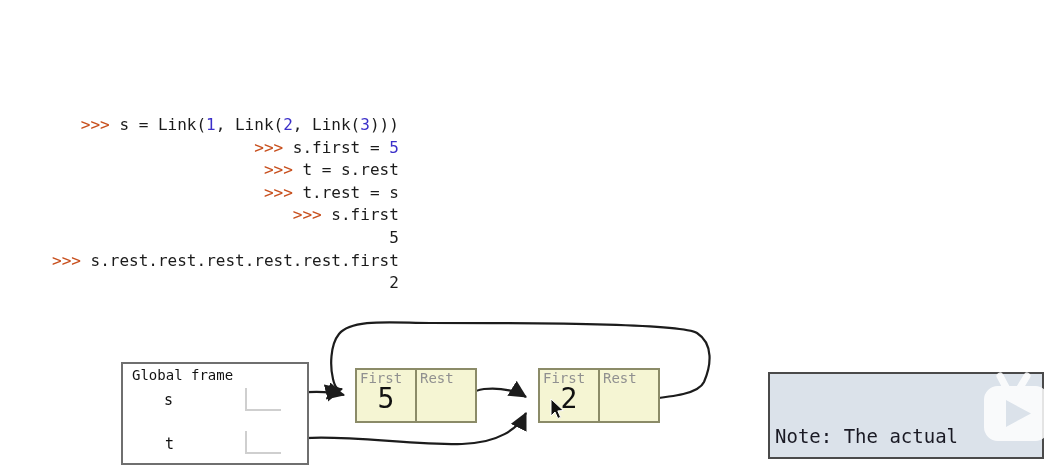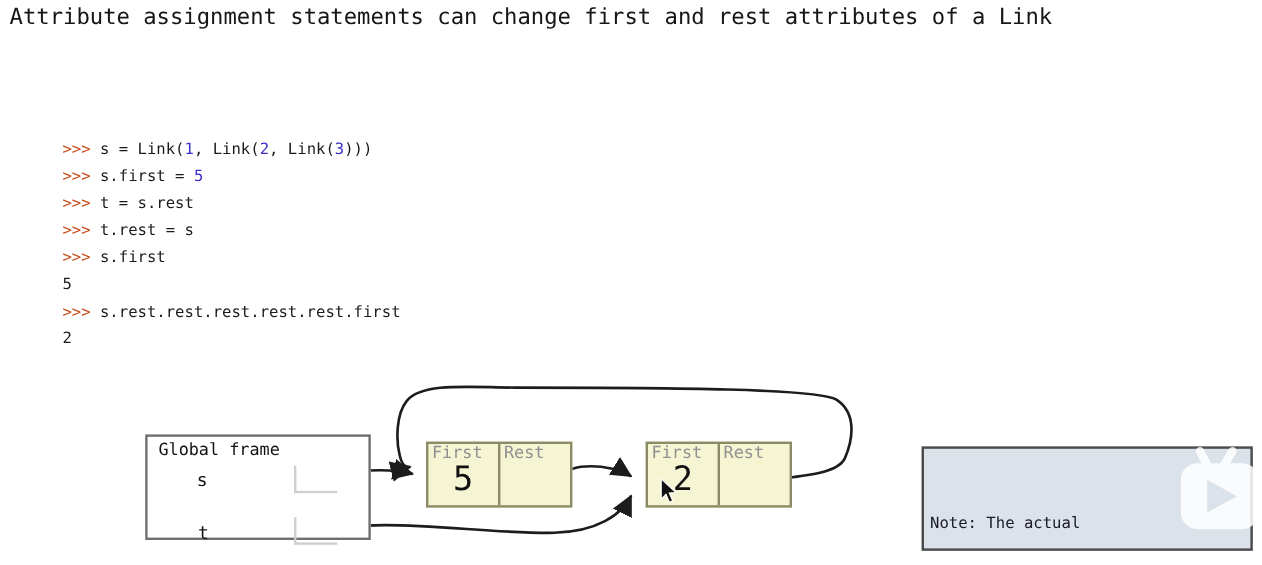"Attribute assignment statements can" div.slide-heading { html: <div>Attribute assignment statements can change first and rest attributes of a Link</div> -> none }
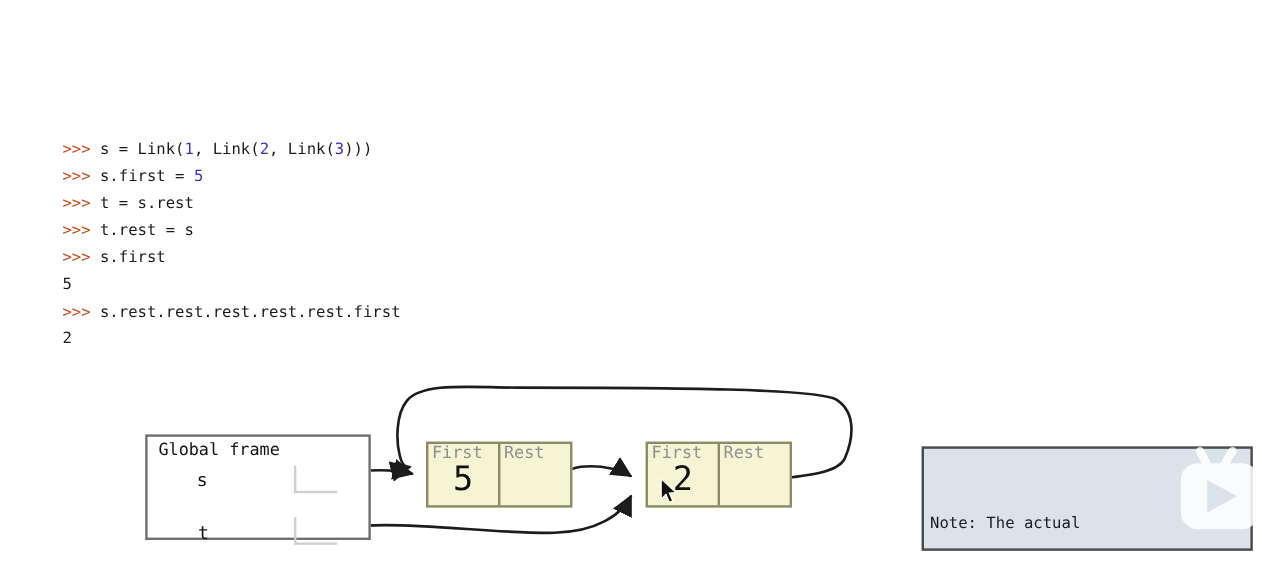">>> s = Link(1, Link(2," #console { font-size: 13px -> 16px; text-align: none -> right }
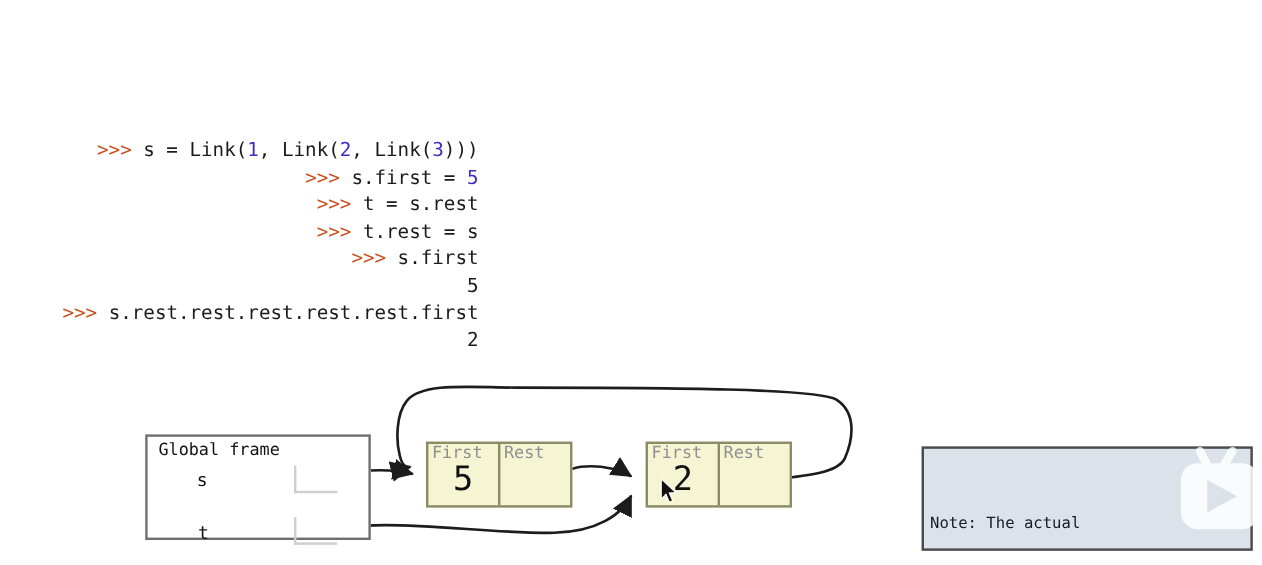"Global frame" #gframe { height: 88px -> 103px }
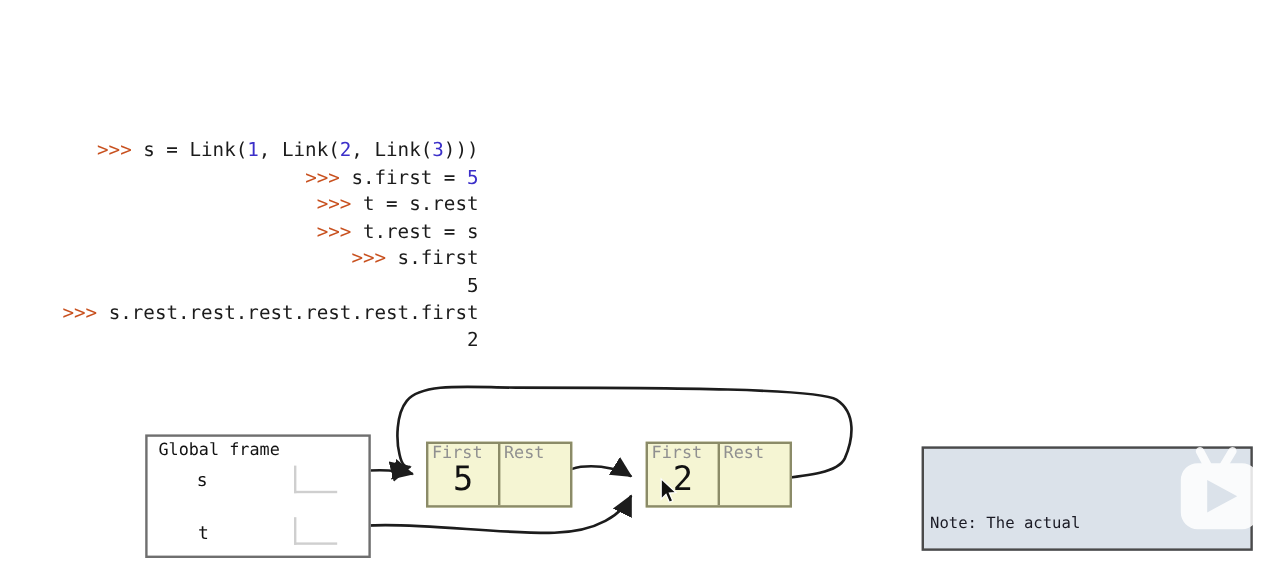"Note: The actual" #note { font-size: 13px -> 19px }
